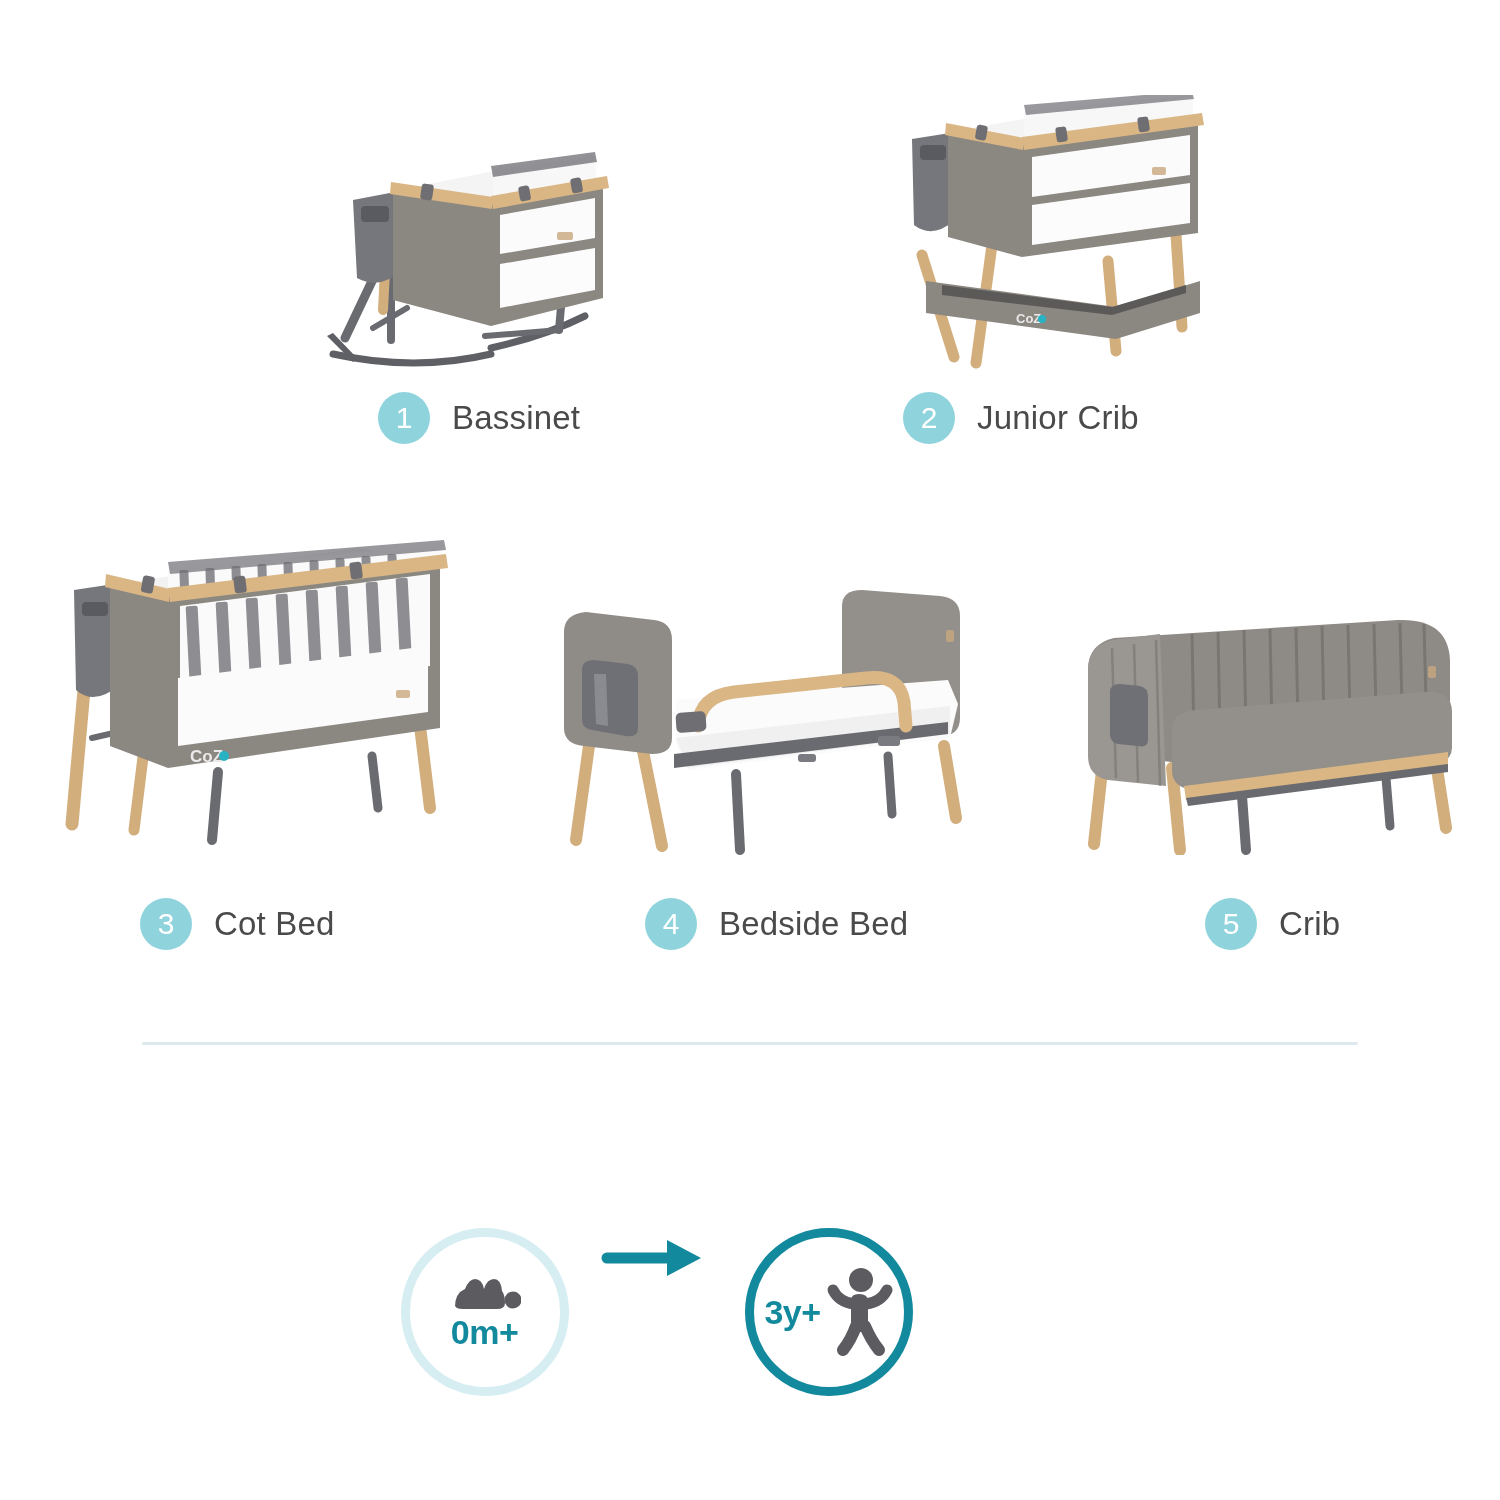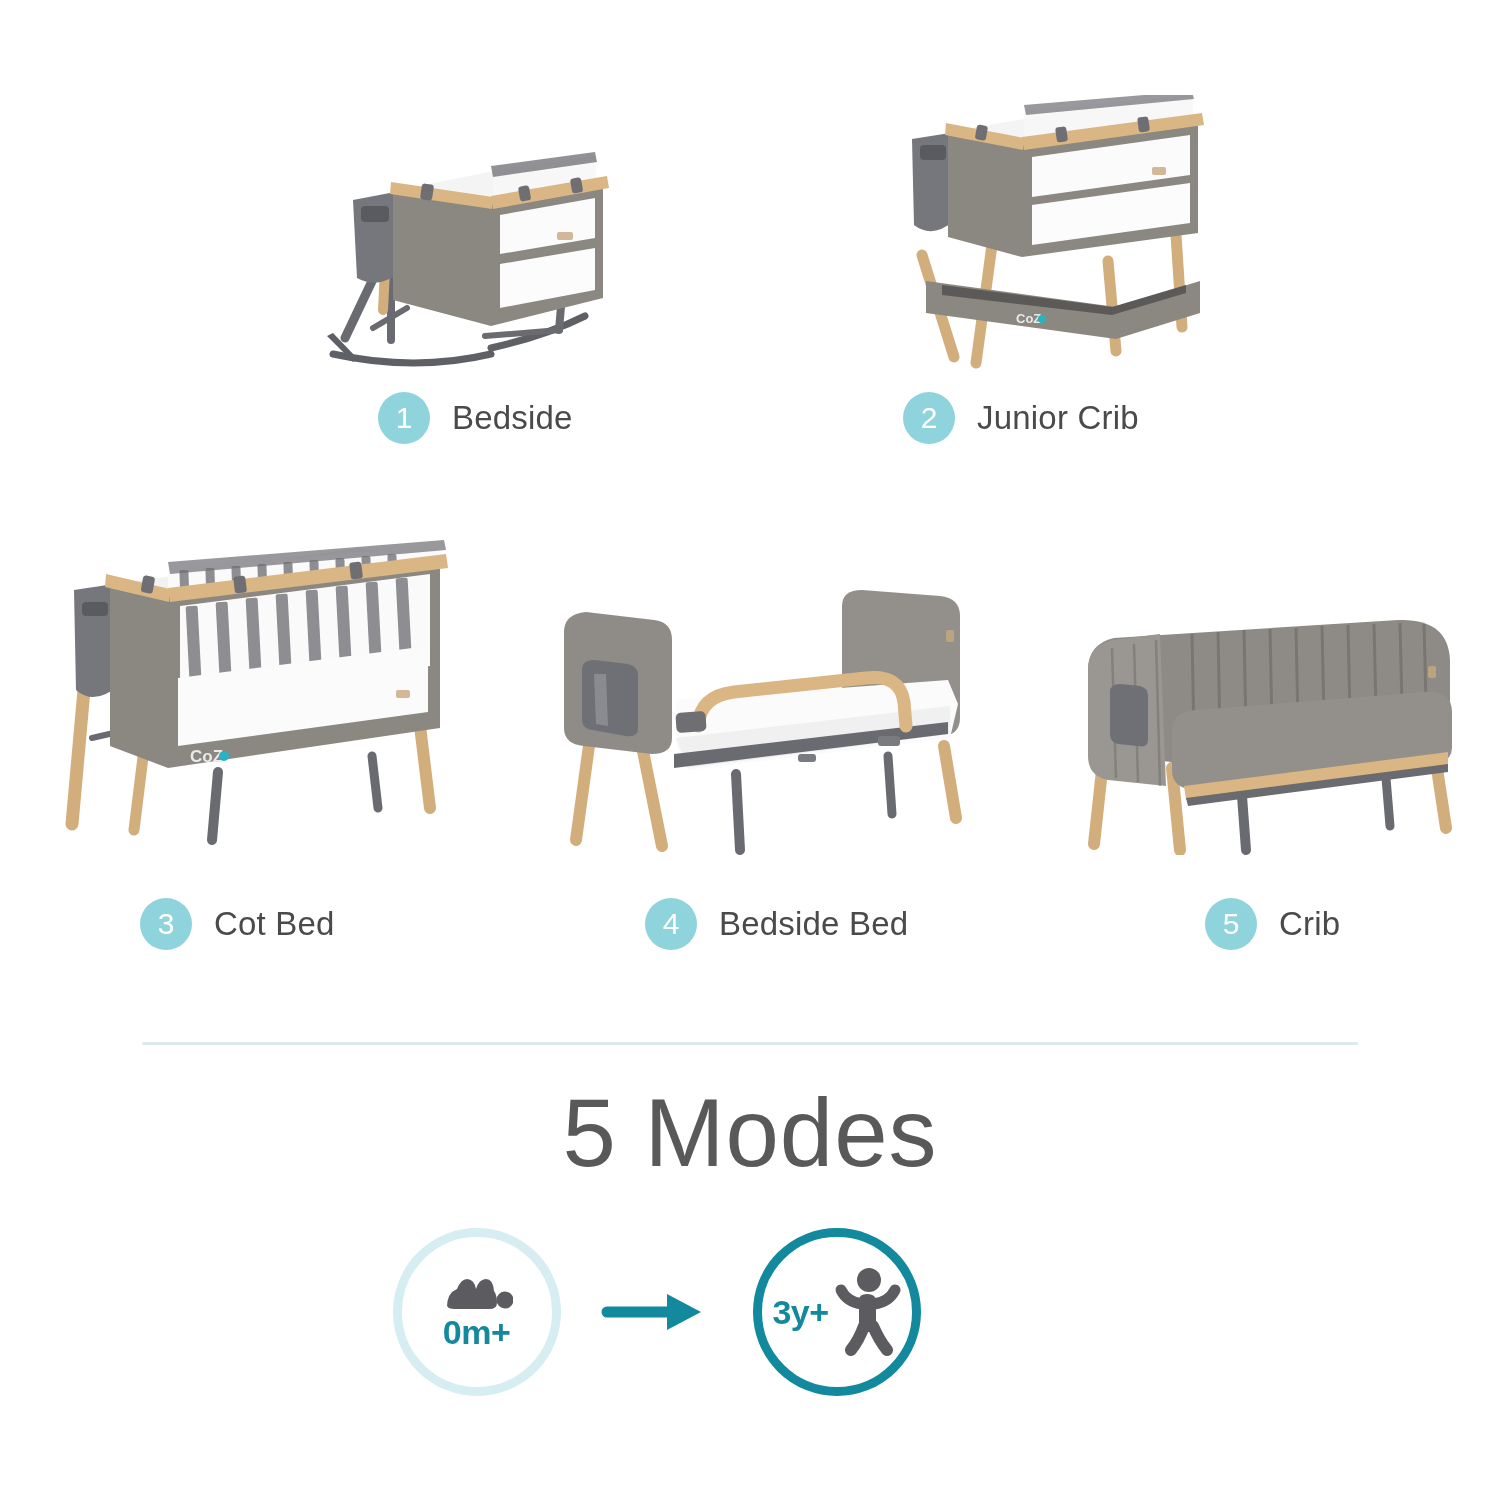"Bedside" div.label-text { text: Bedside -> Bassinet }
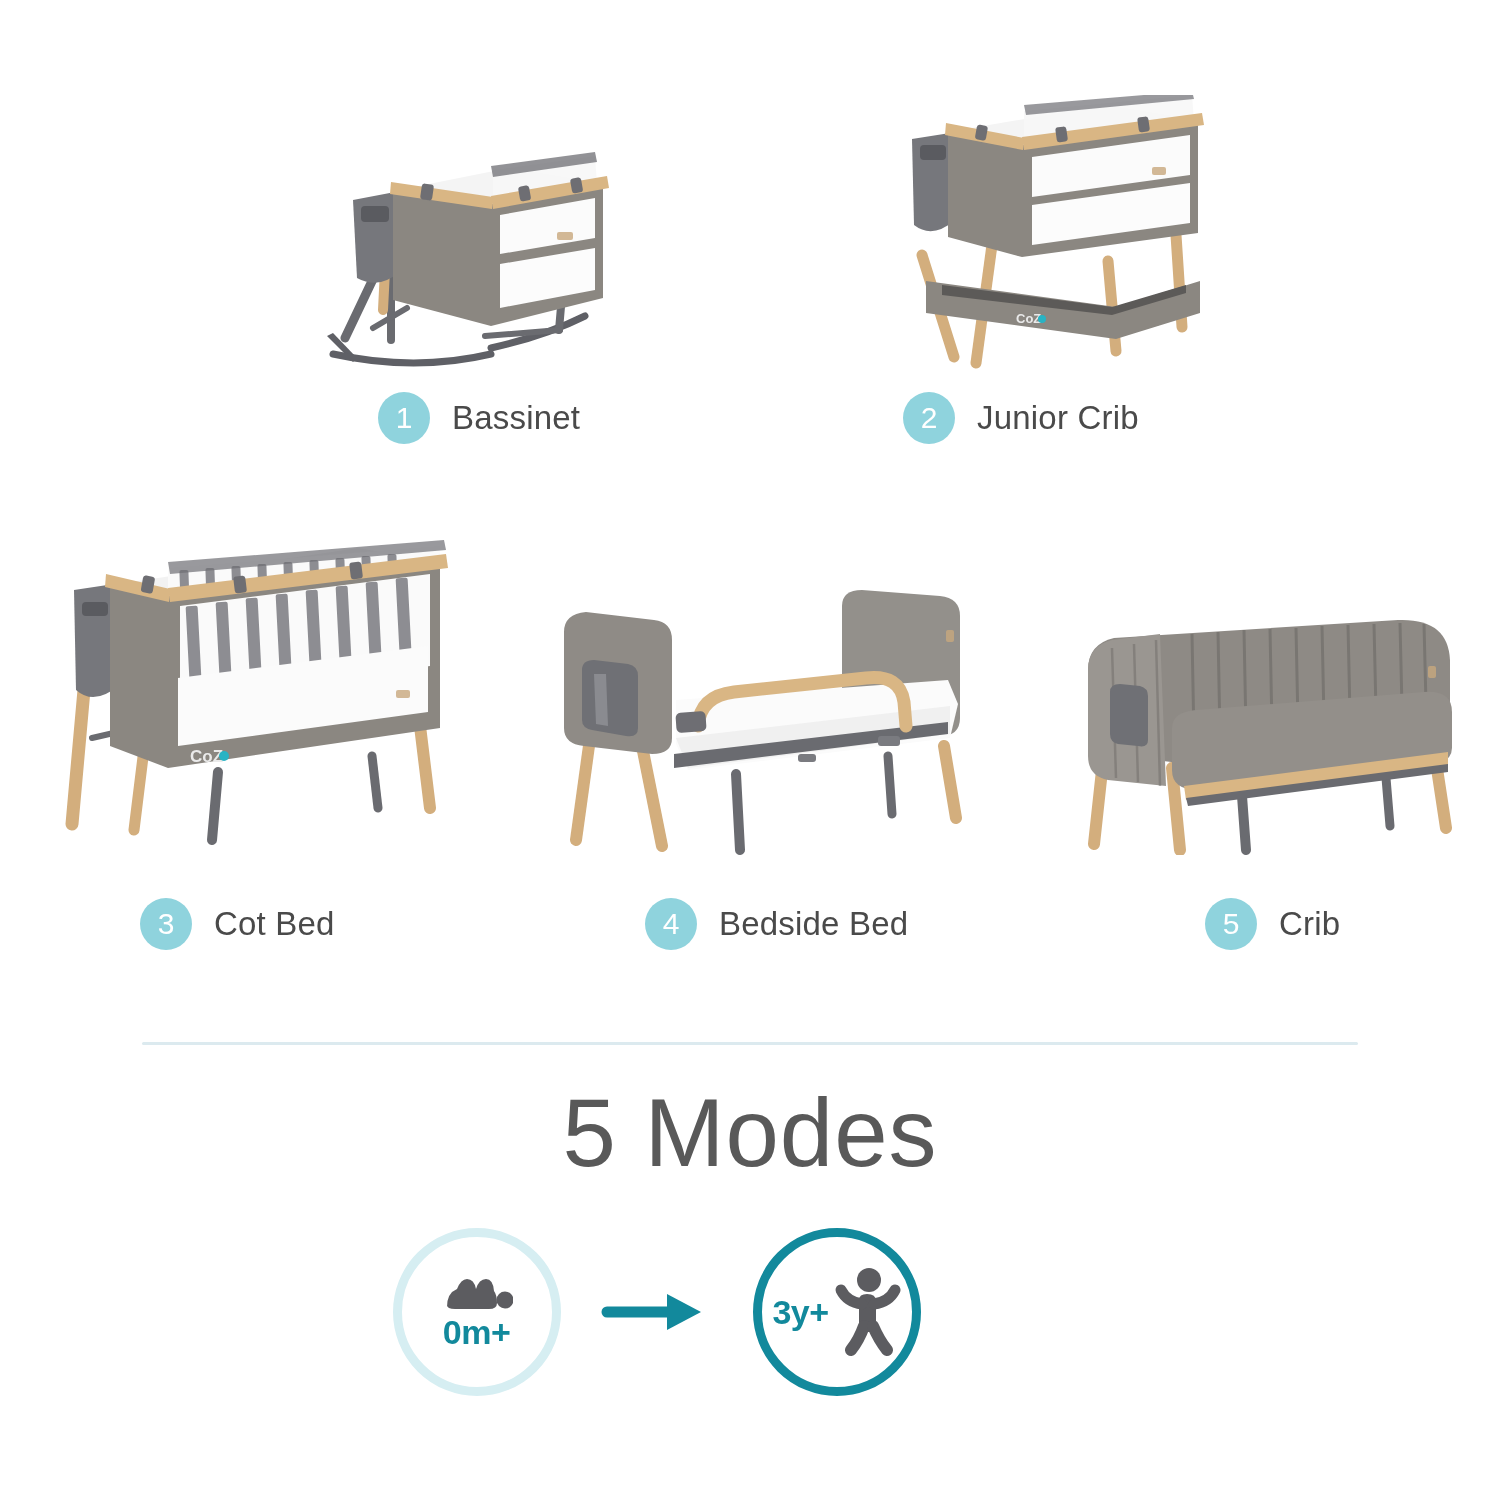"5 Modes" div.headline { html: <div>5 Modes</div> -> none }
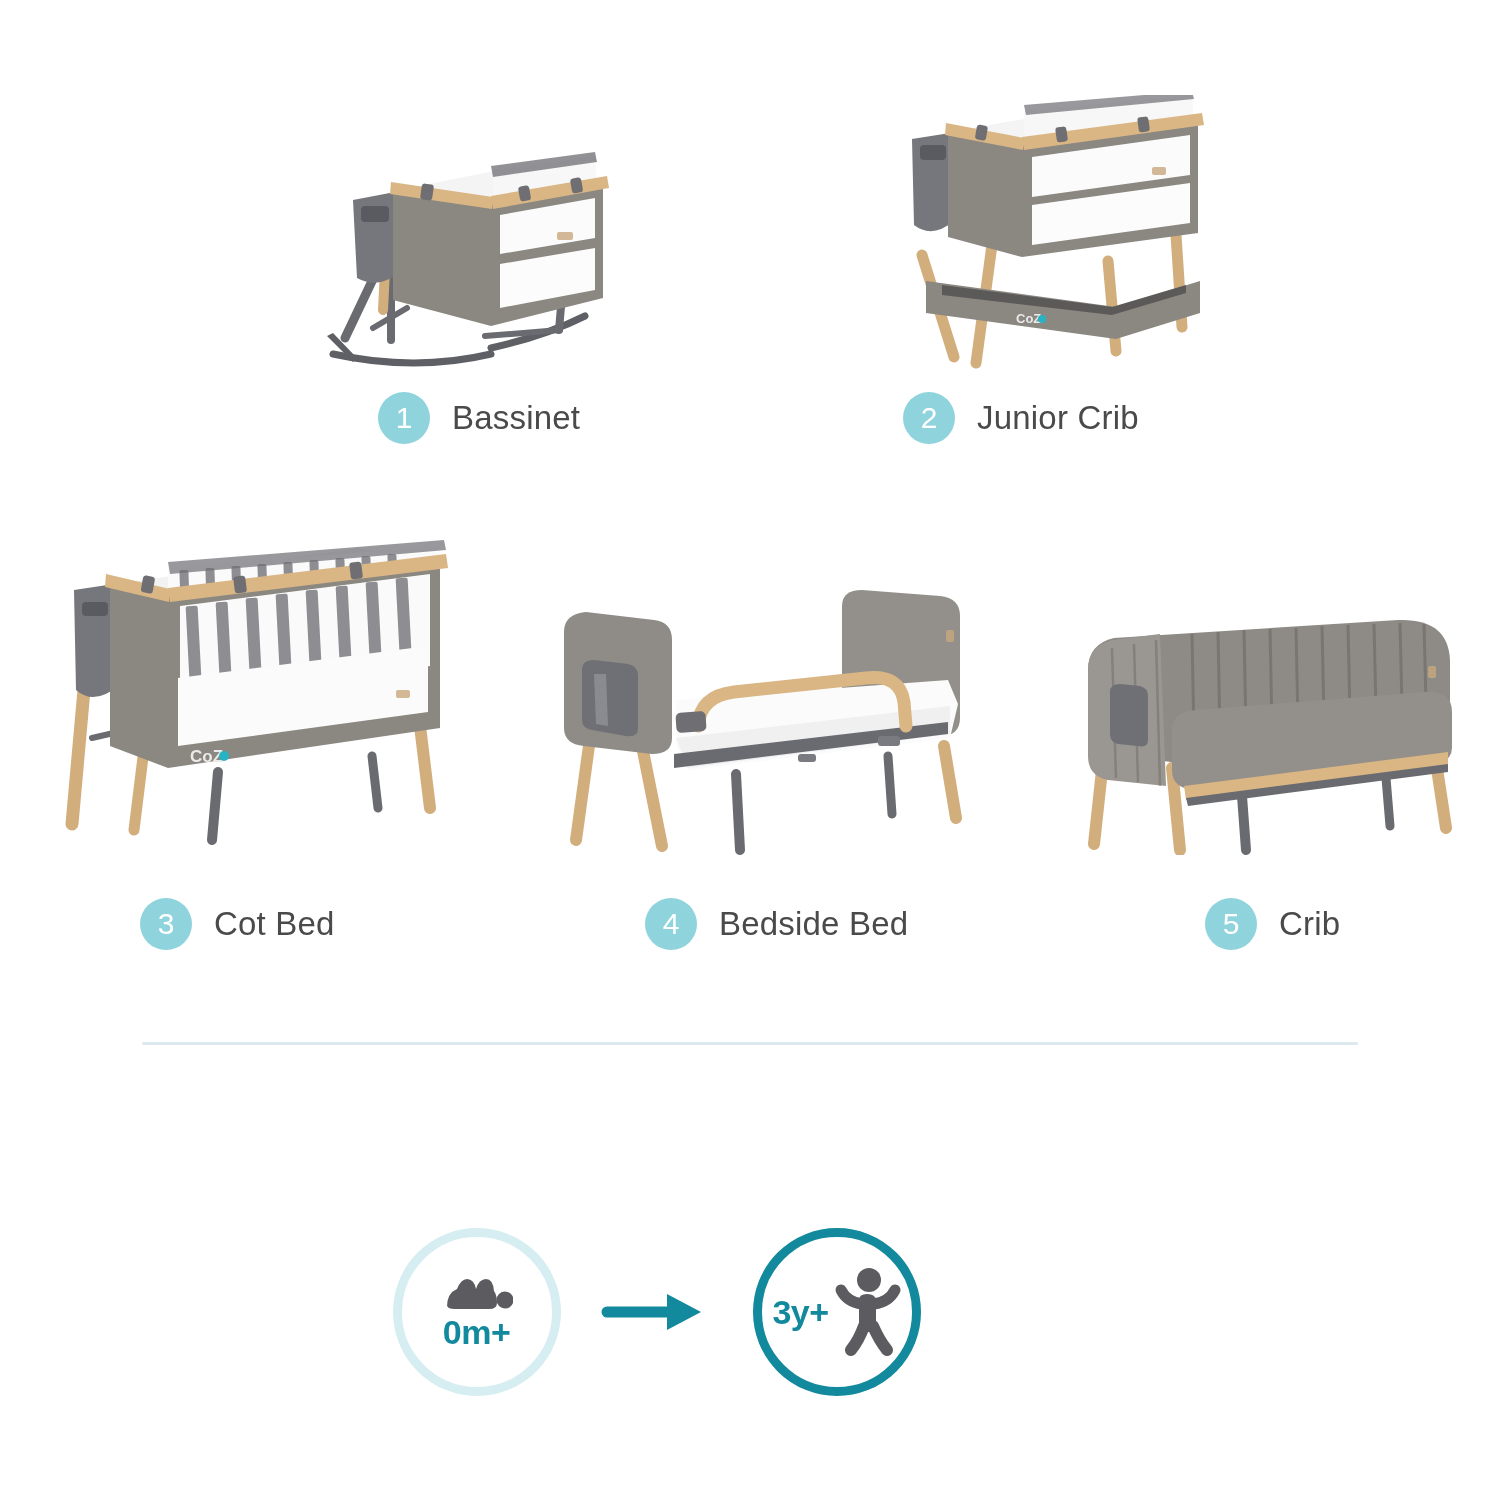"0m+" .age-row { align-items: center -> flex-start; gap: 36px -> 28px }
